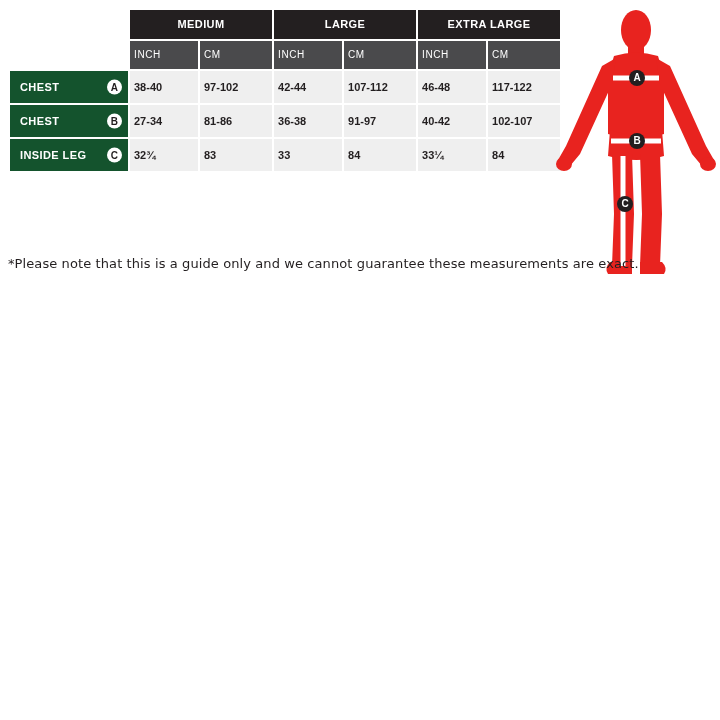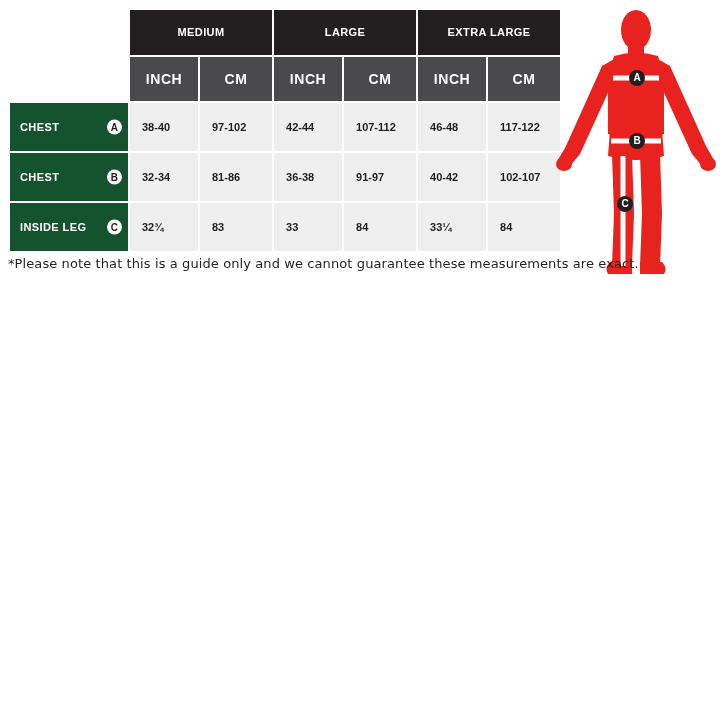"MEDIUM" table.size-table td, table.size-table th { padding: 12px -> 4px }
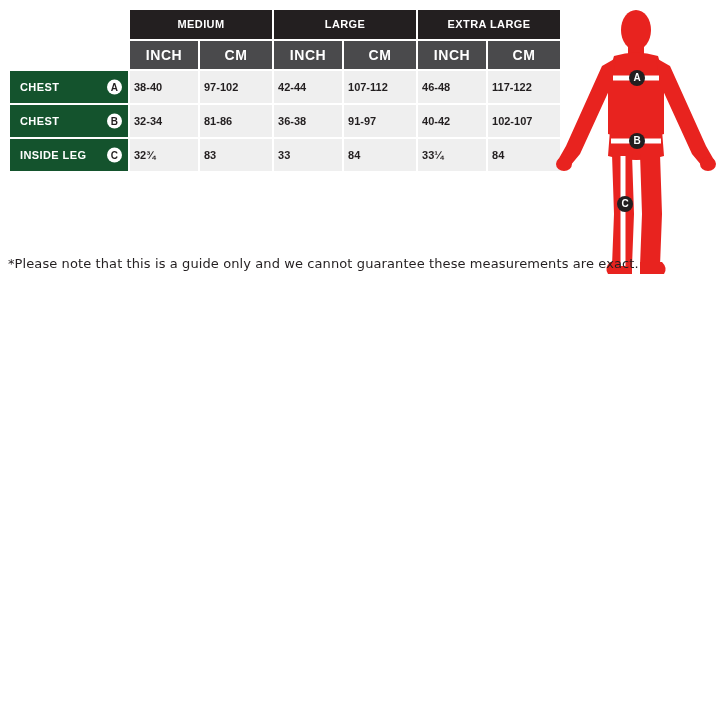"INCH" .unit-head { font-size: 14px -> 10px; font-weight: bold -> normal; text-align: center -> none }
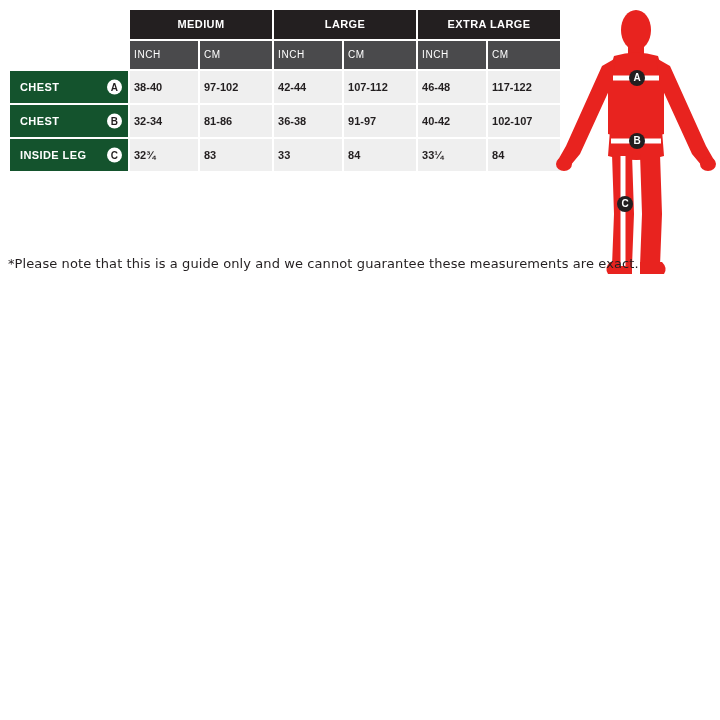"32-34" td.val-cell { text: 32-34 -> 27-34 }
